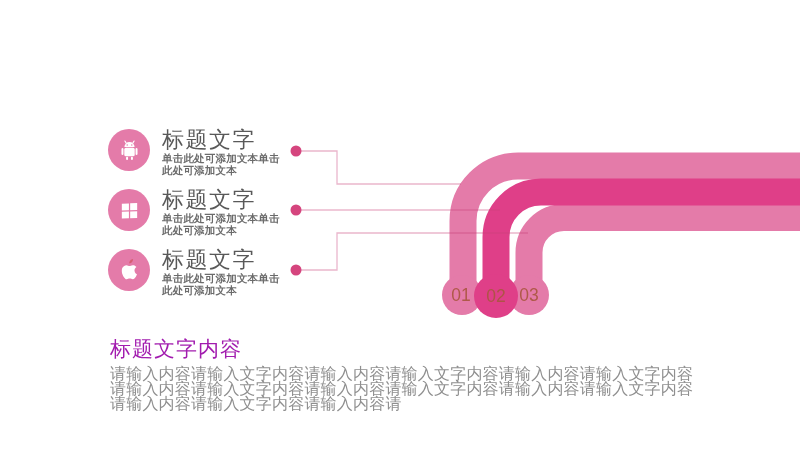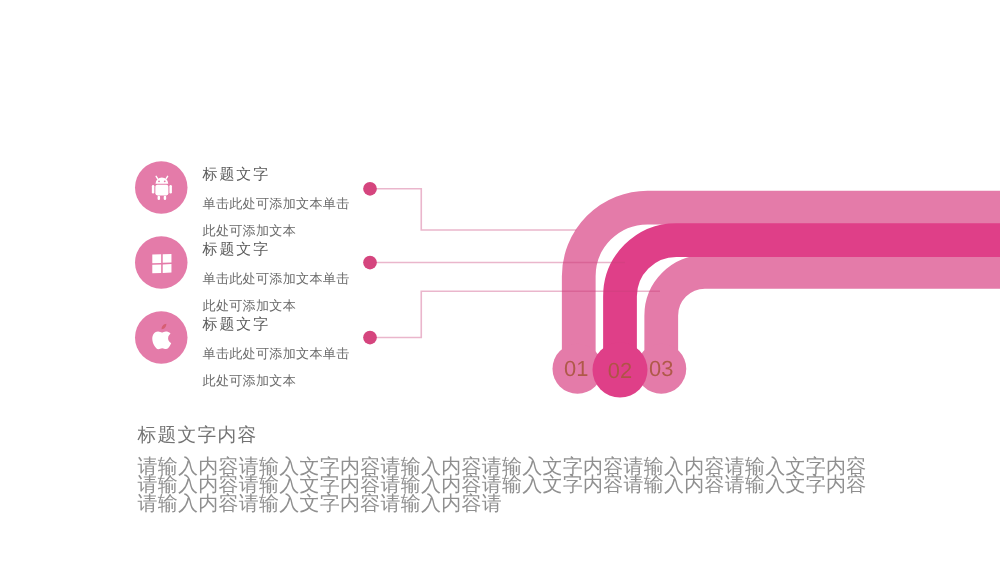"标题文字" .item-title { font-size: 12px -> 22px }
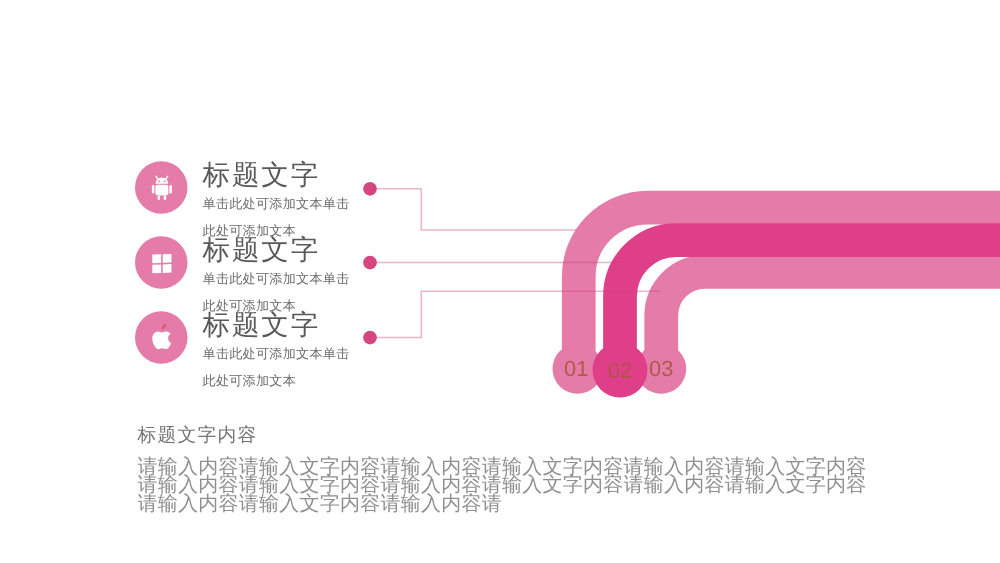"单击此处可添加文本单击此处可添加文本" .item-body { font-weight: none -> bold; line-height: 22px -> 12px }
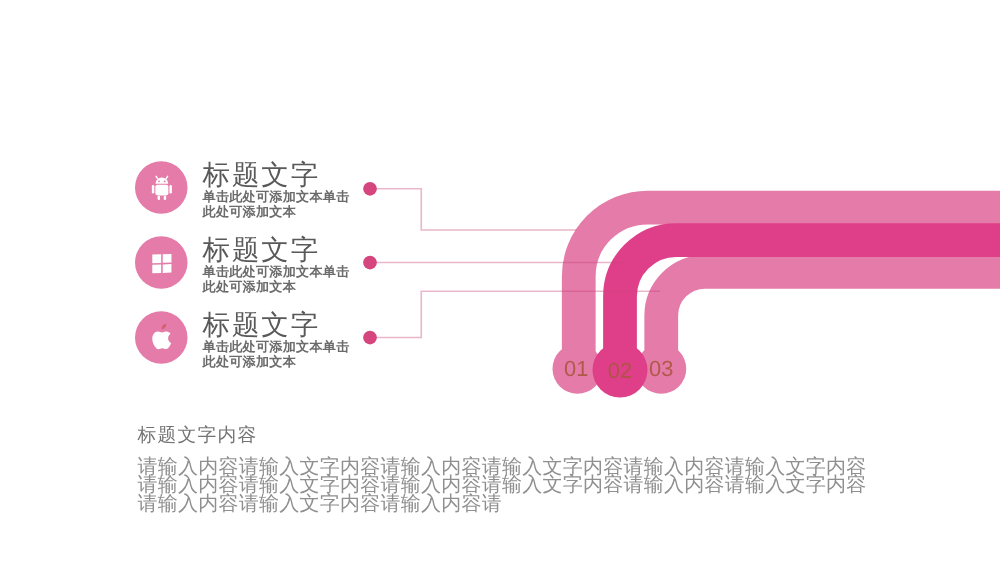"标题文字内容" .footer-title { color: #737373 -> #a21caf; font-size: 15px -> 21px }
